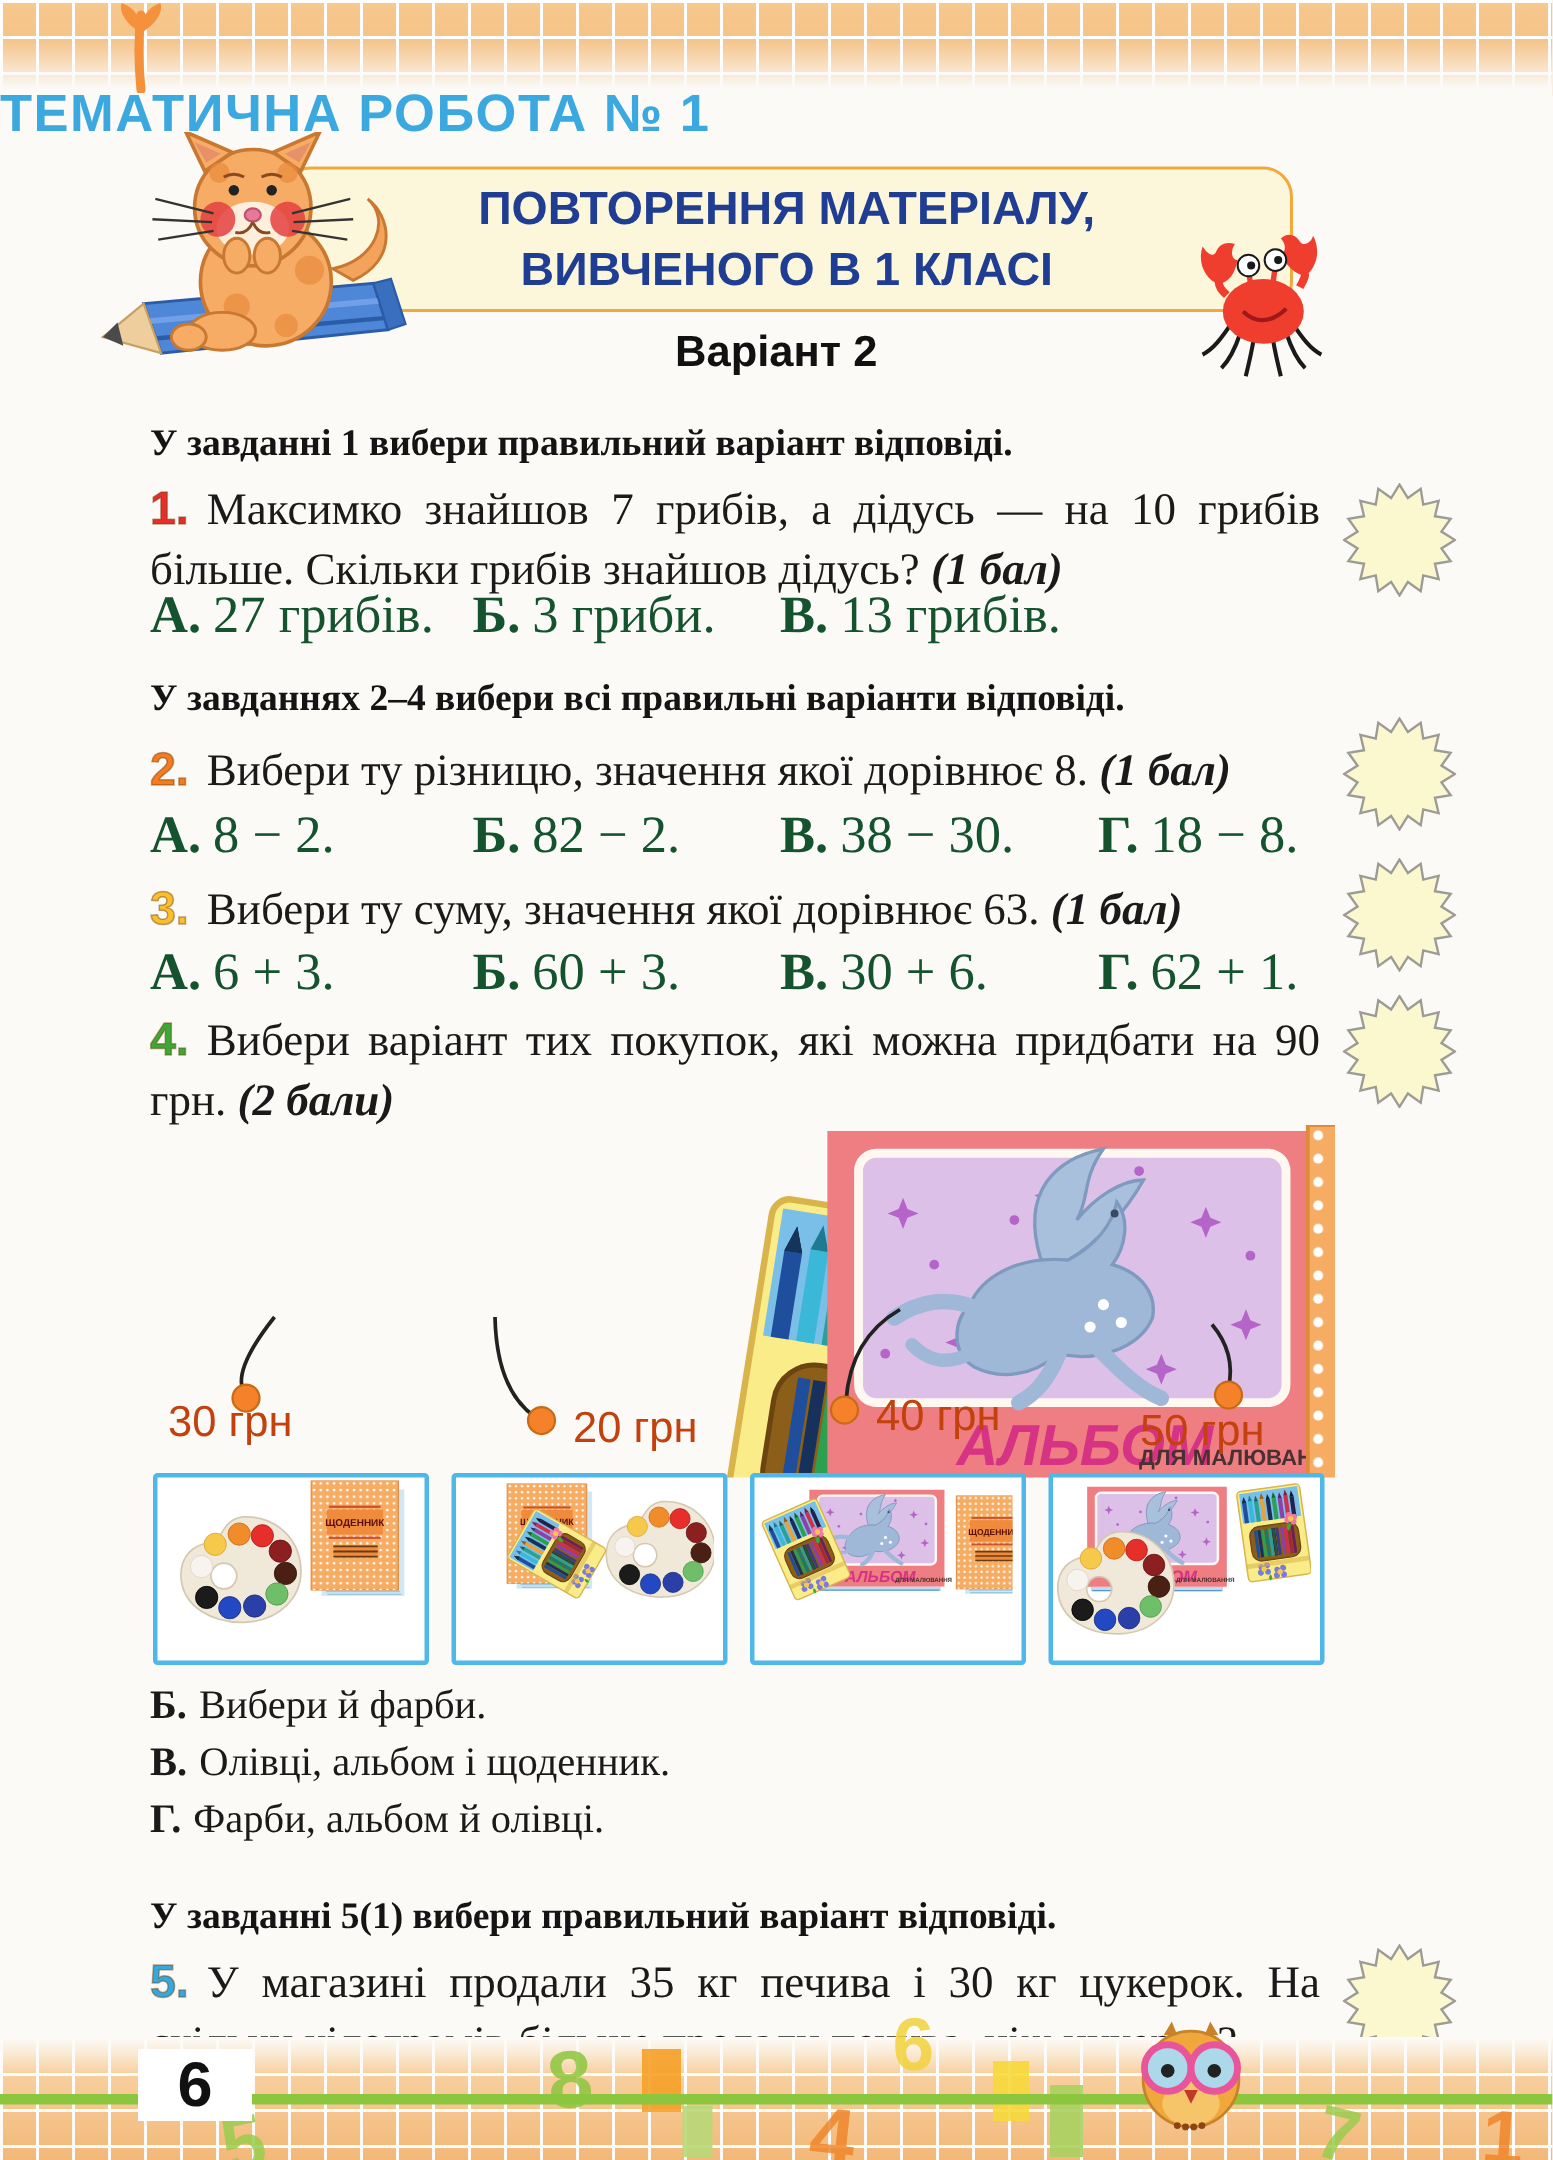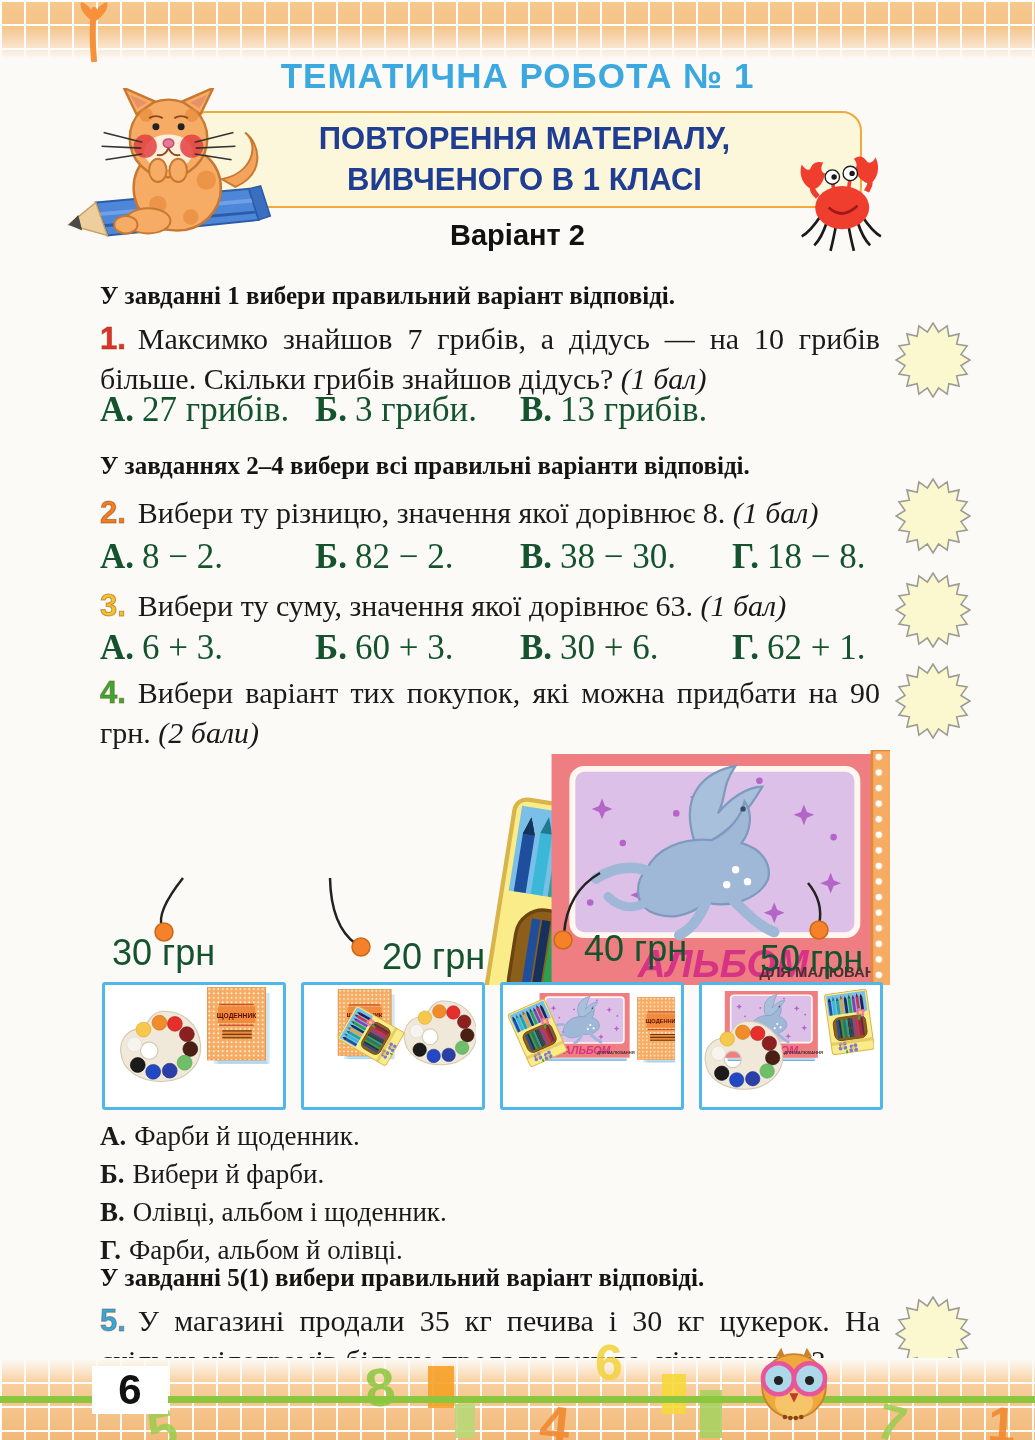"ТЕМАТИЧНА РОБОТА № 1" .doc-title { text-align: center -> left }
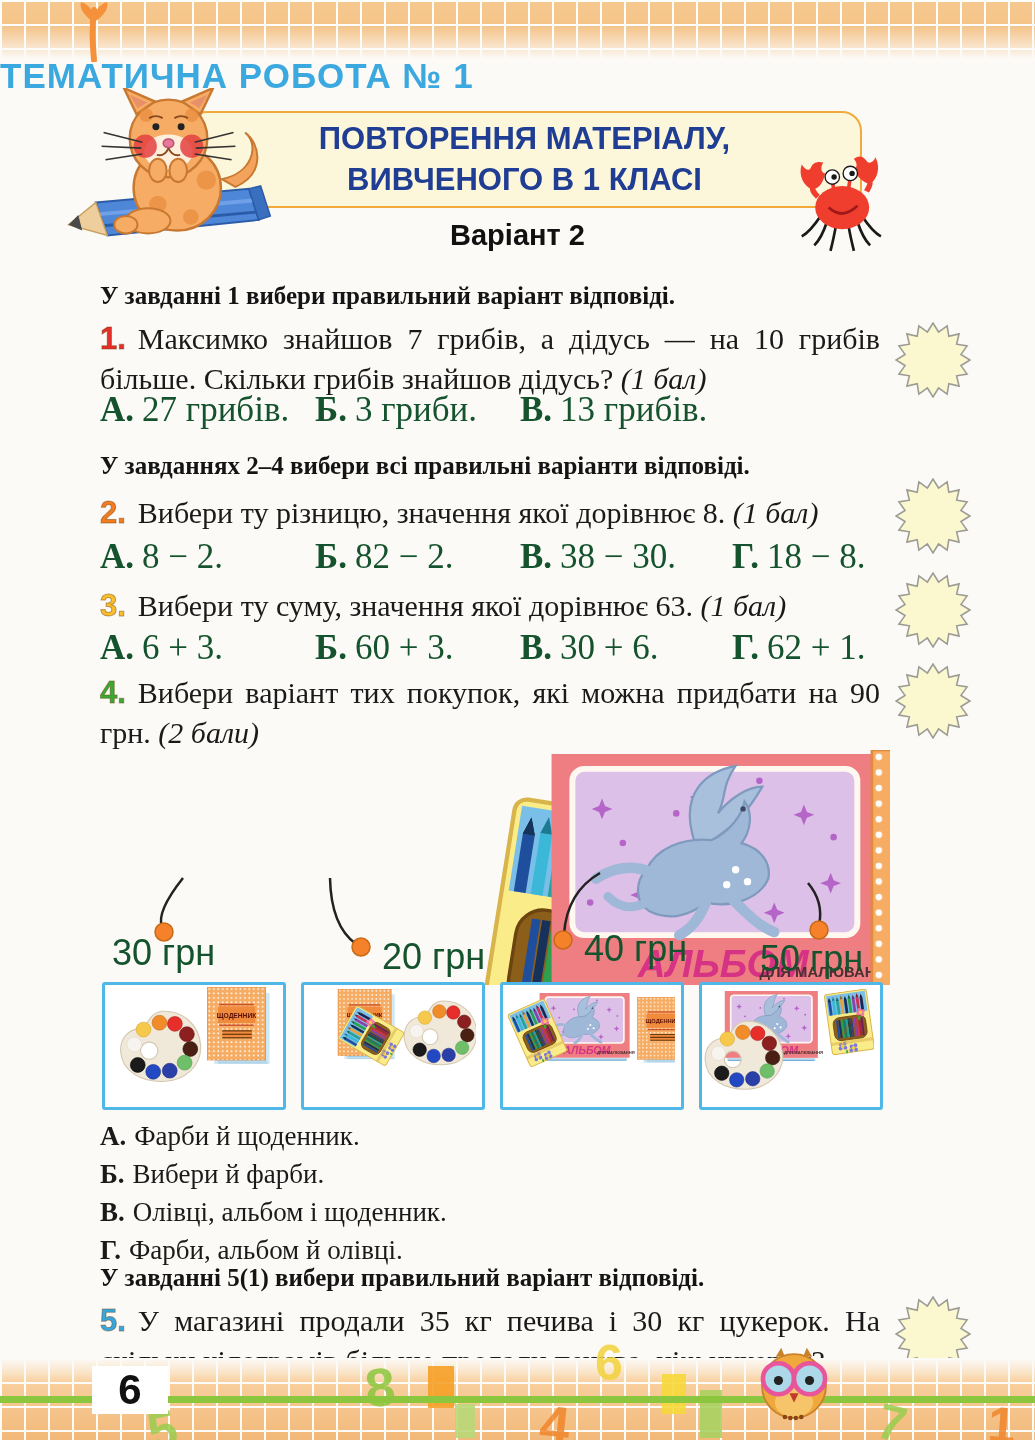"(1 бал)" .pts { font-weight: none -> bold }
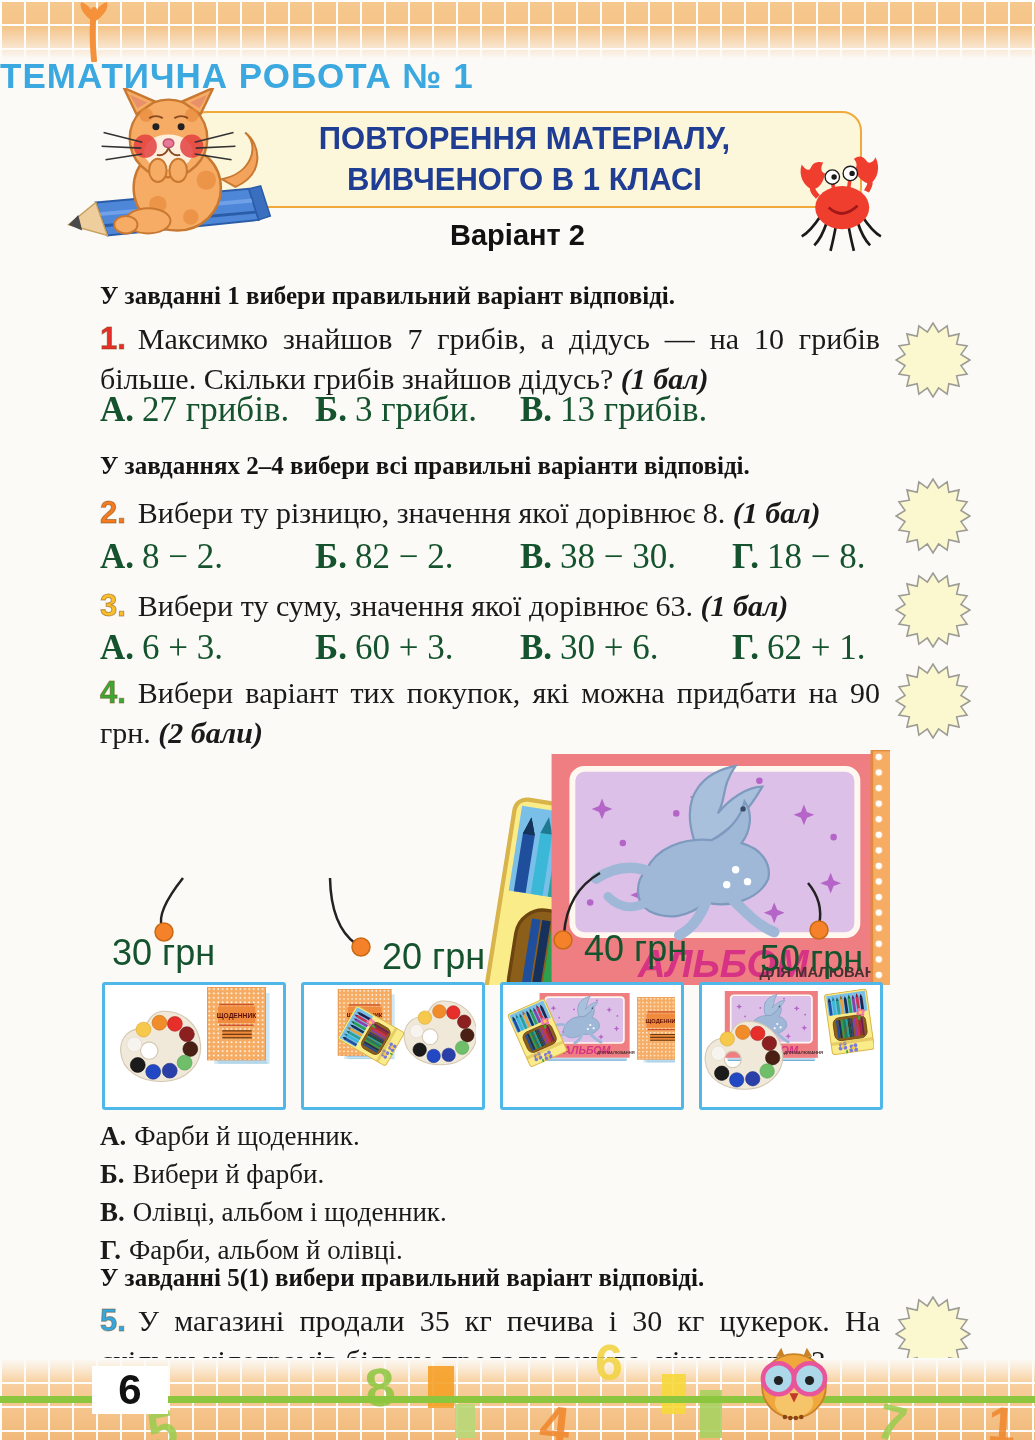"30 грн" .price { color: #14532d -> #c2410c; font-size: 36px -> 29px }
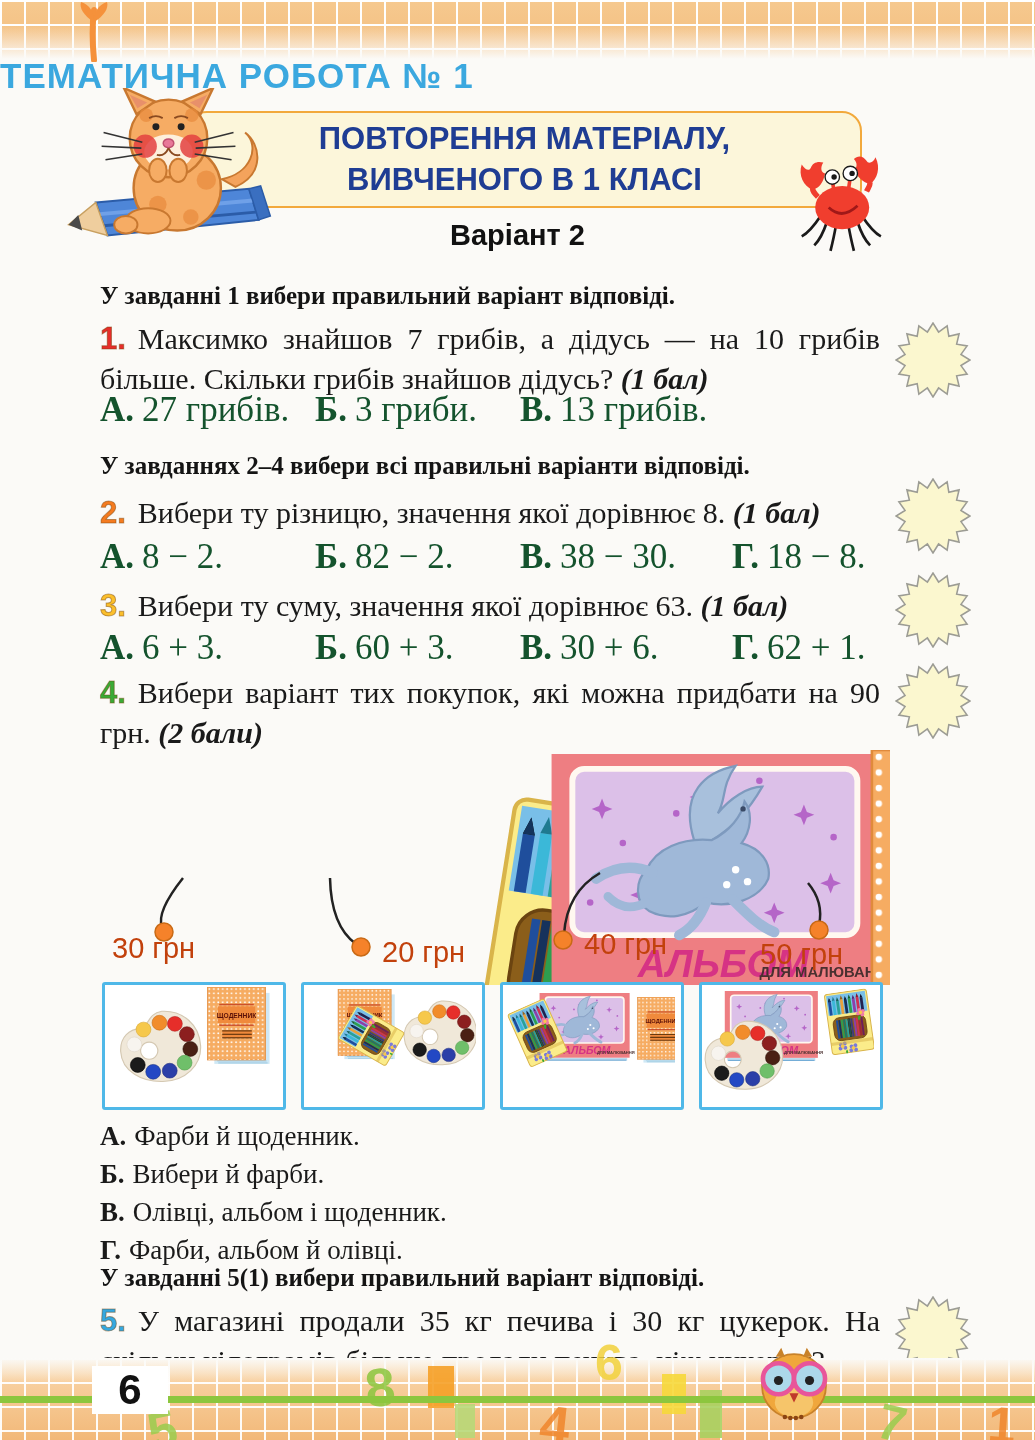"А. Фарби й щоденник." div.opt { html: <div><b>А.</b><span>Фарби й щоденник.</span></div> -> none }
